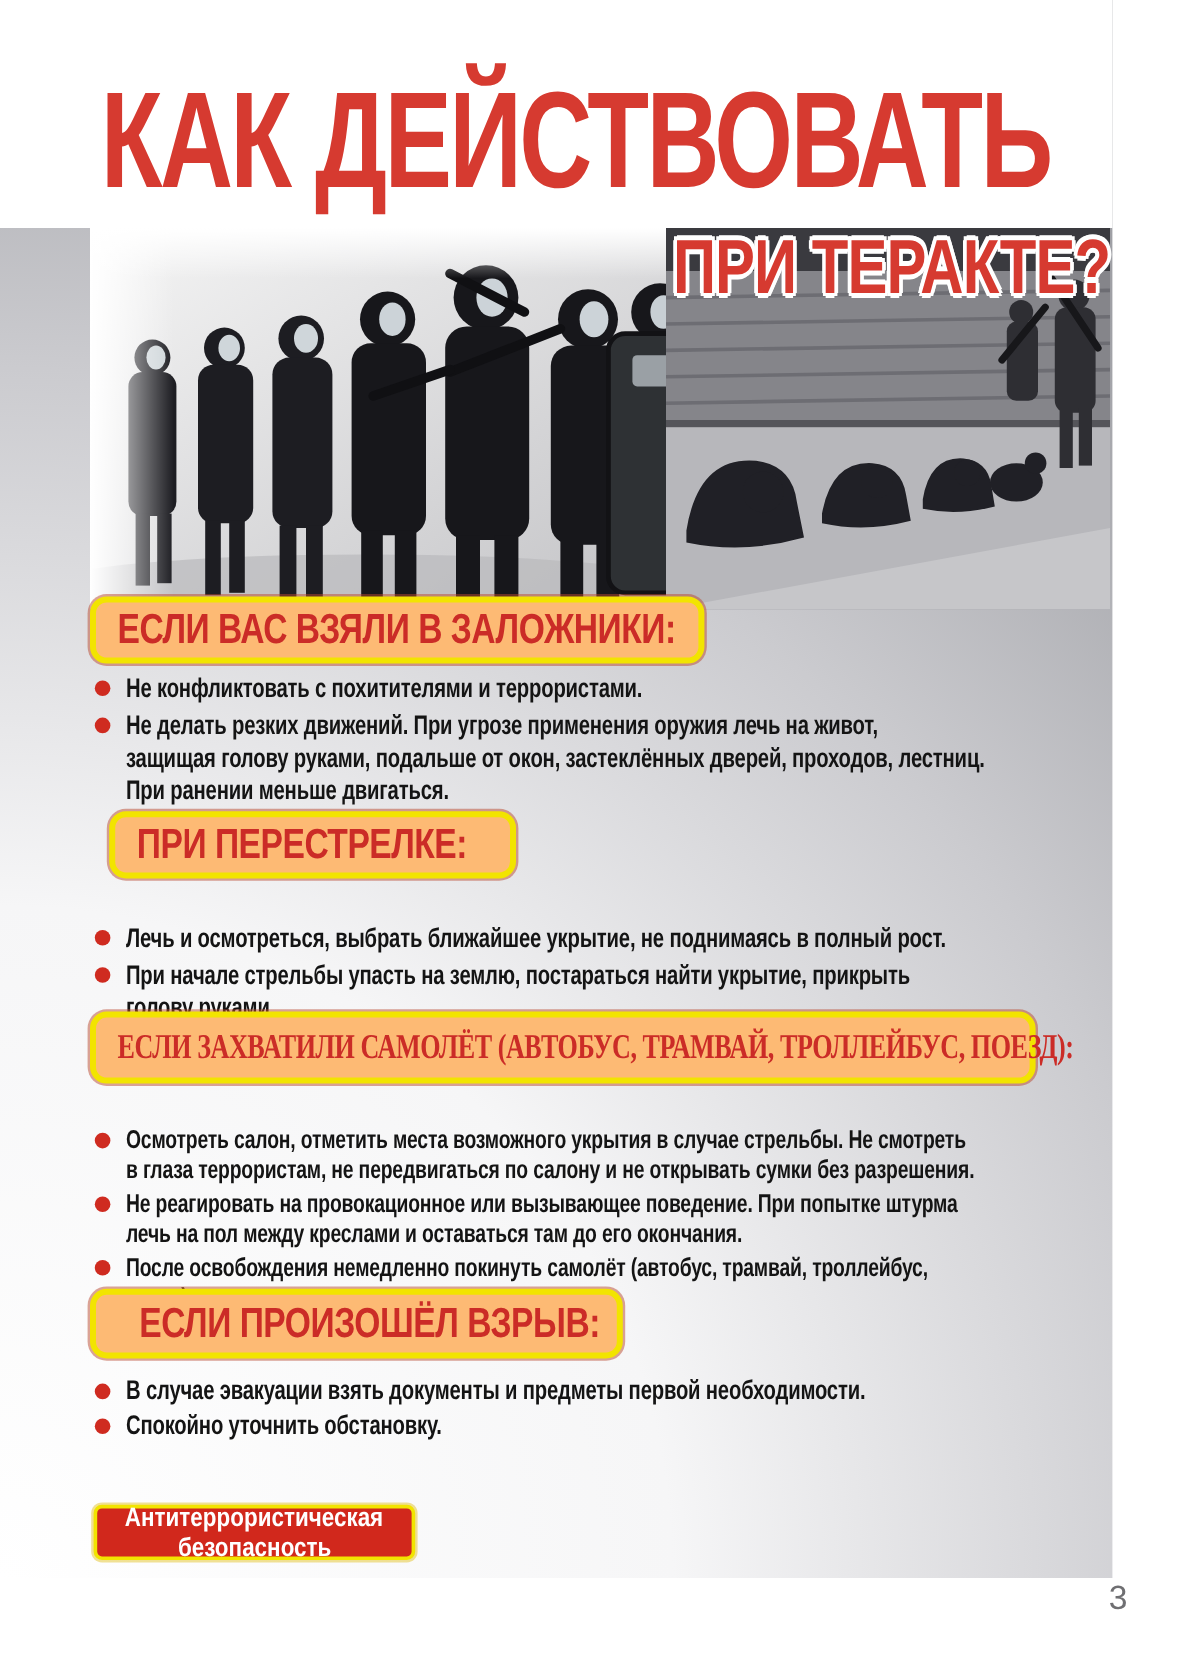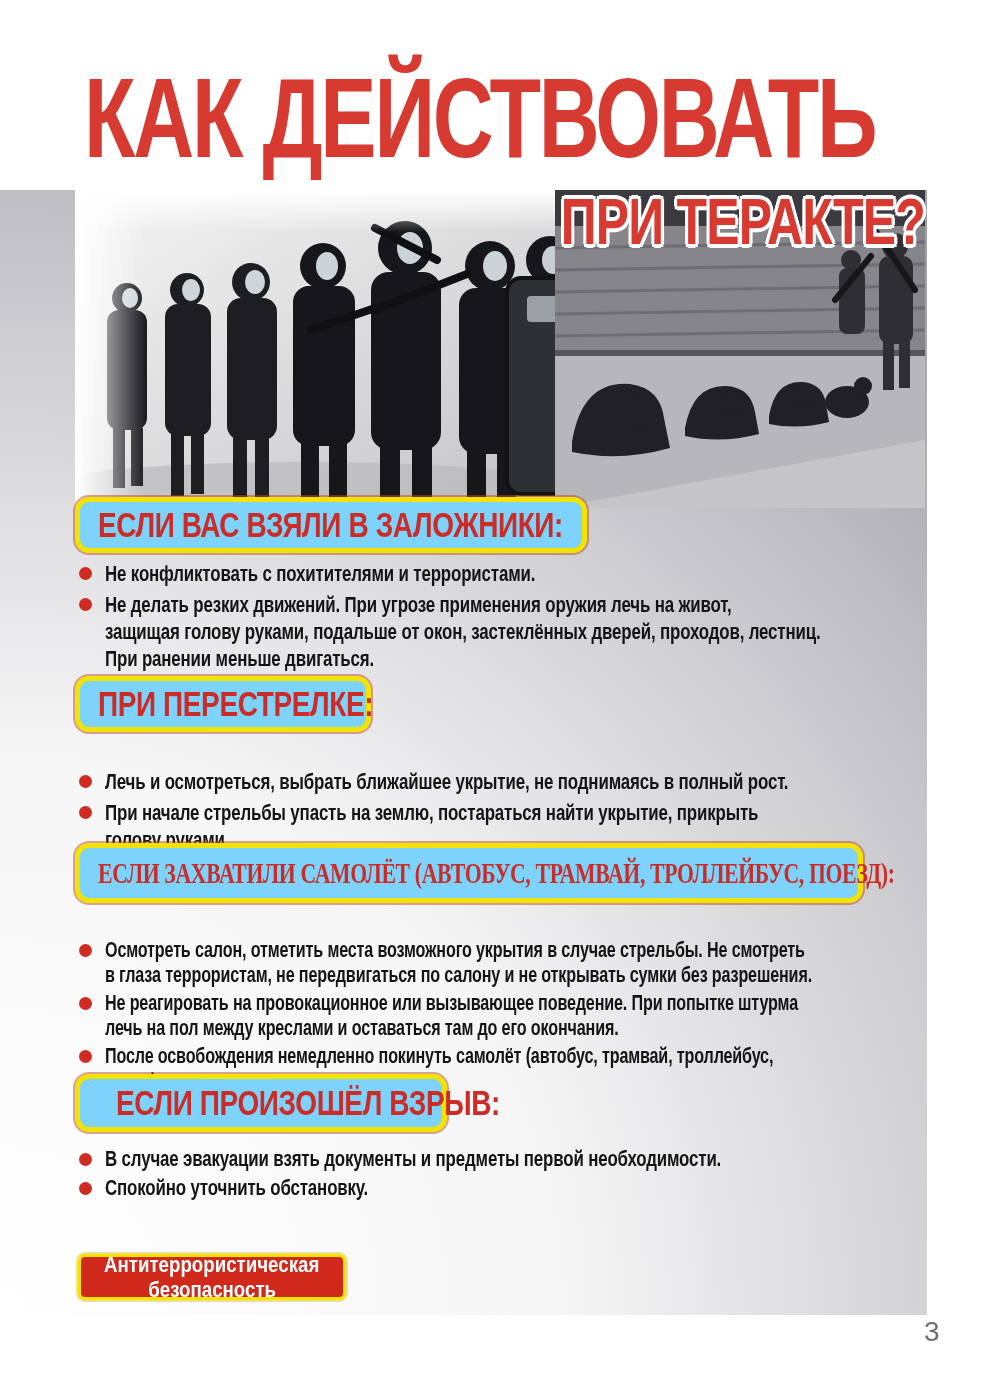"ЕСЛИ ВАС ВЗЯЛИ В ЗАЛОЖНИКИ:" .hbox { background: #7dd3fc -> #fdba74 }
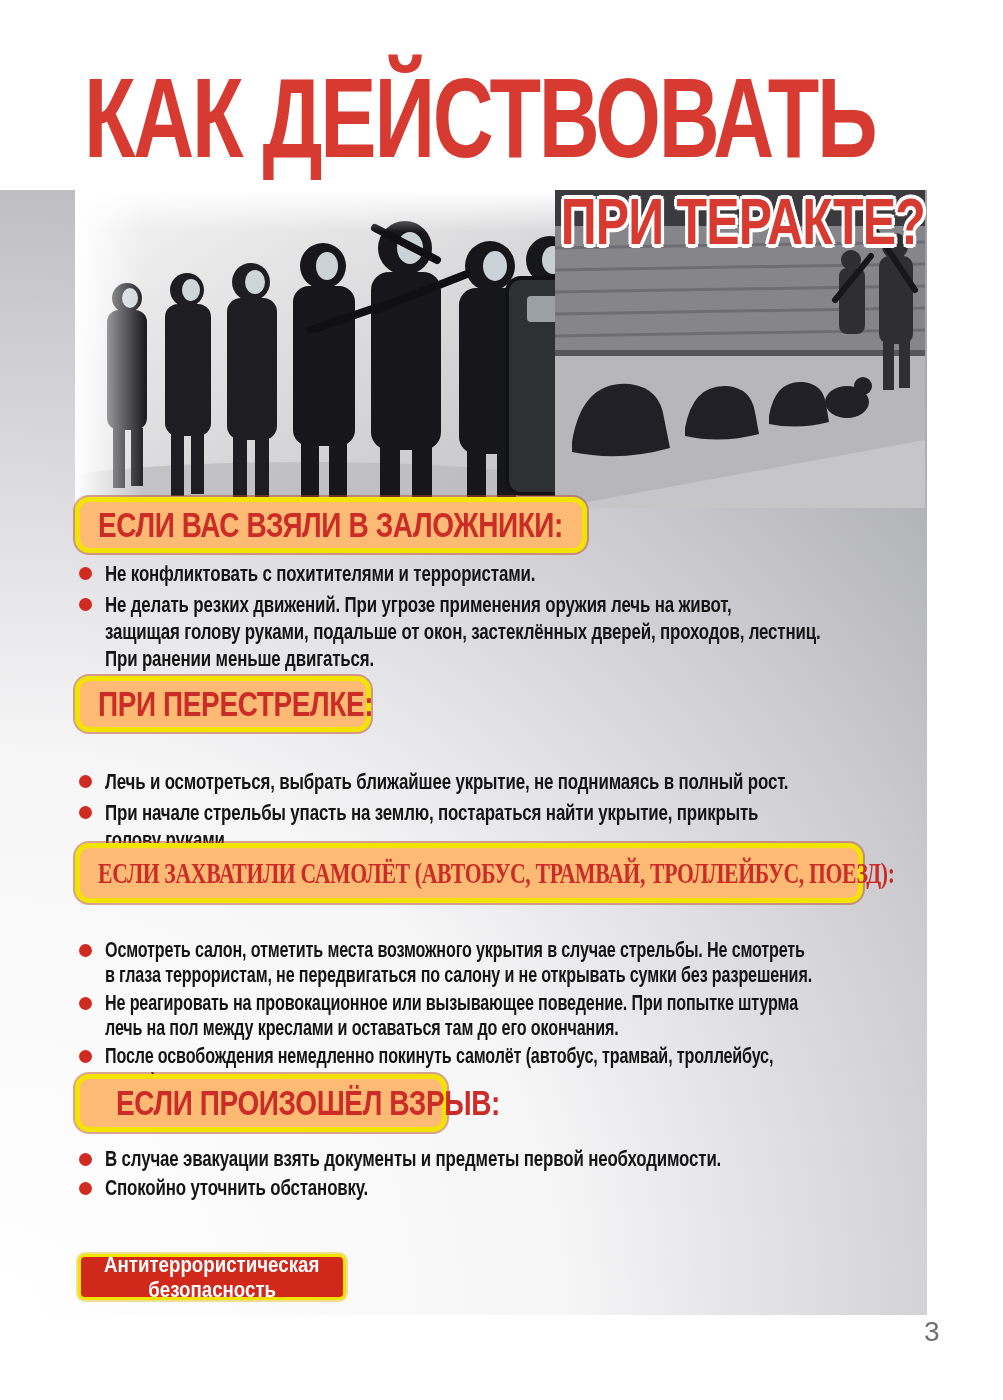"ПРИ ПЕРЕСТРЕЛКЕ:" .h2 { left: 75px -> 91px; width: 296px -> 339px }
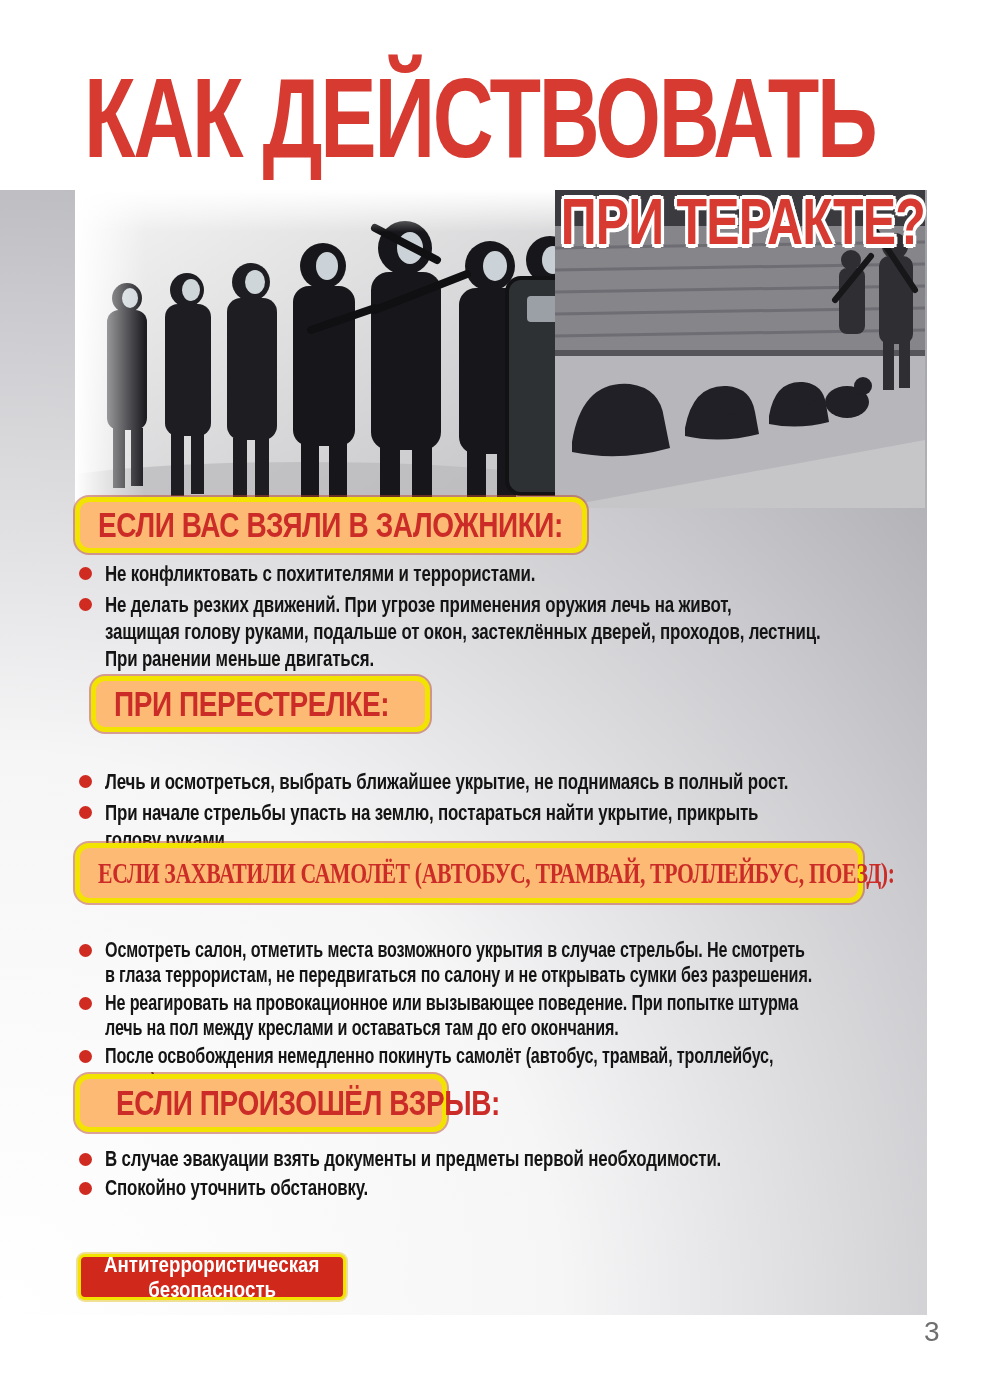"ЕСЛИ ПРОИЗОШЁЛ ВЗРЫВ:" .h4 { width: 372px -> 444px }
